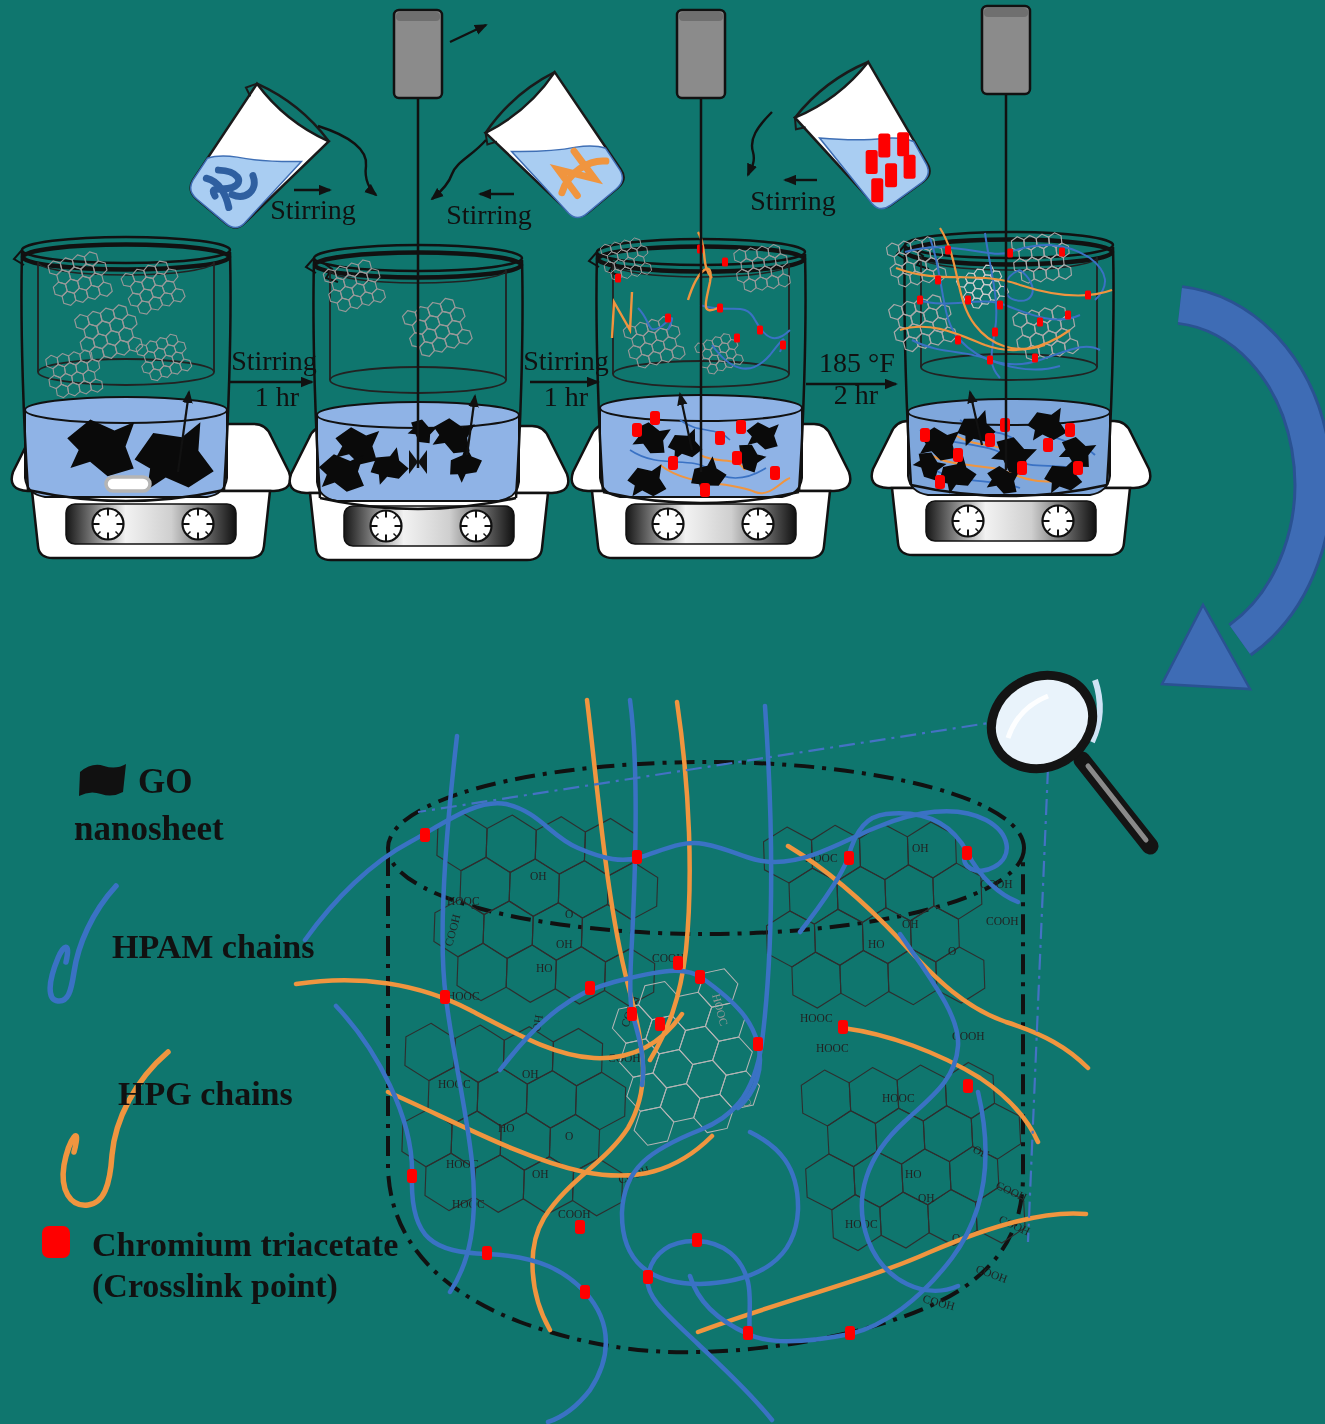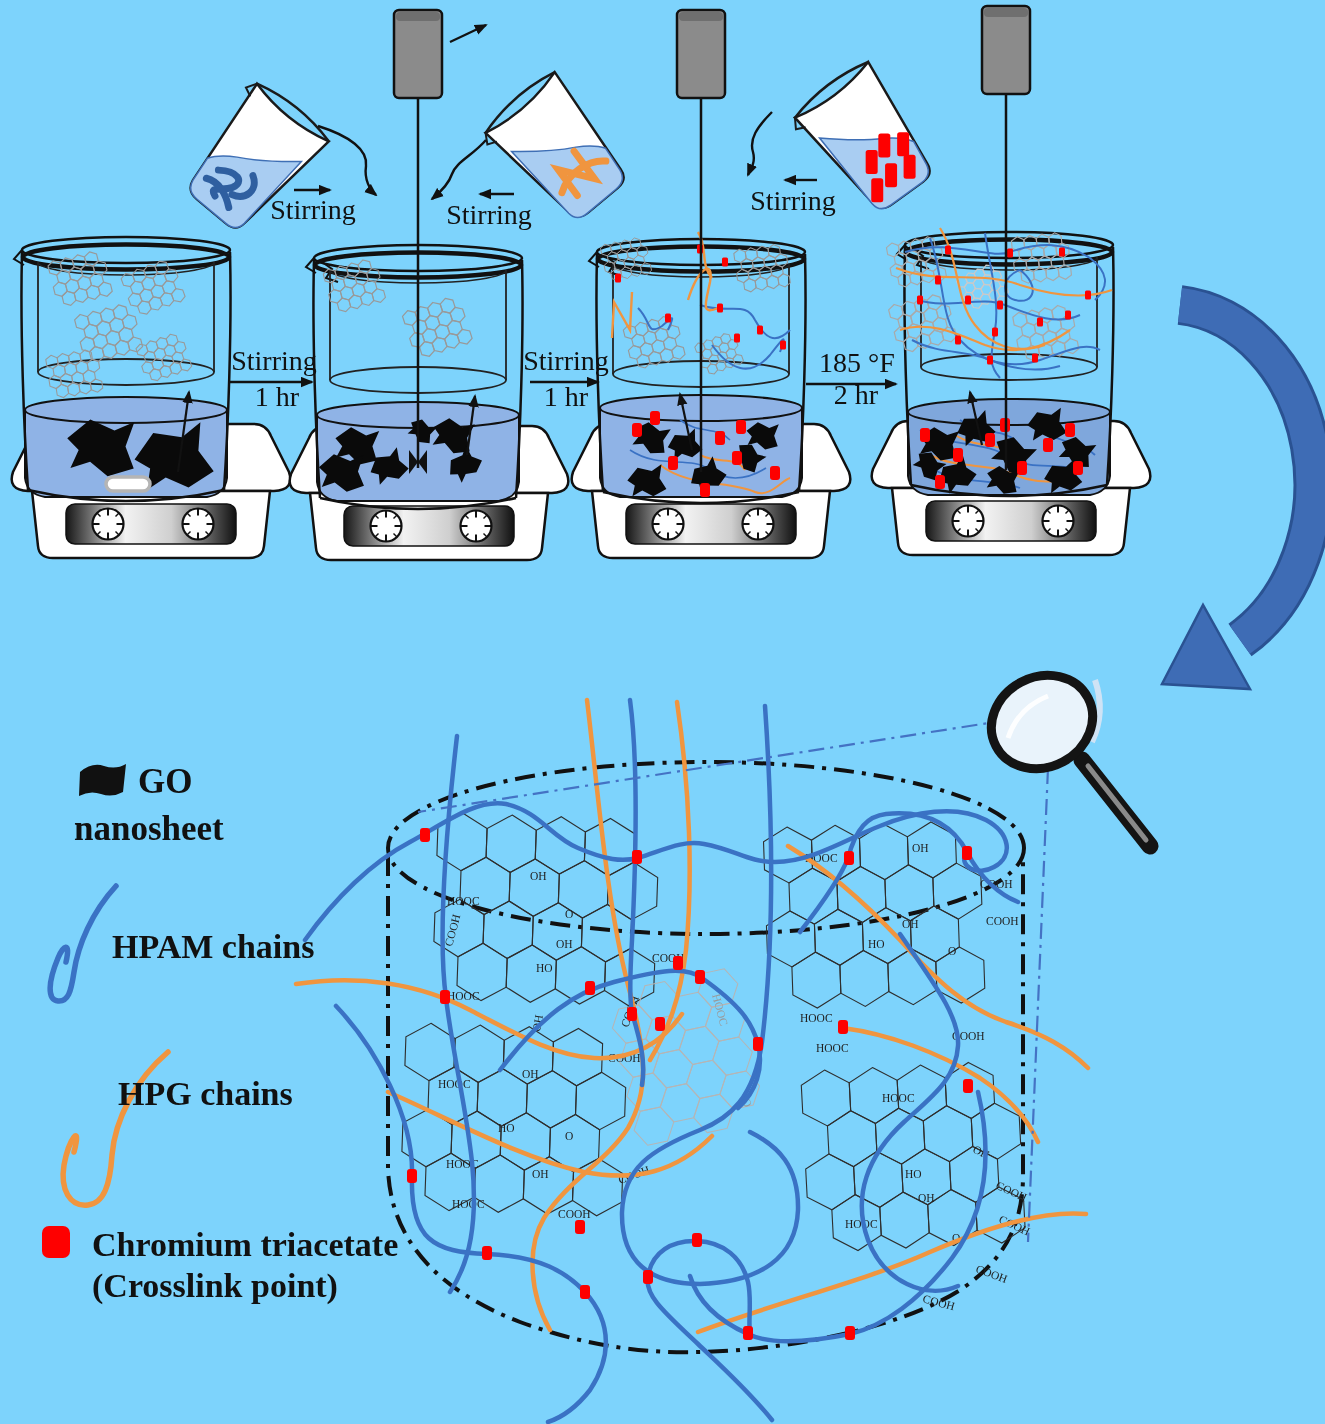"Stirring" .canvas { background: #7dd3fc -> #0f766e }
